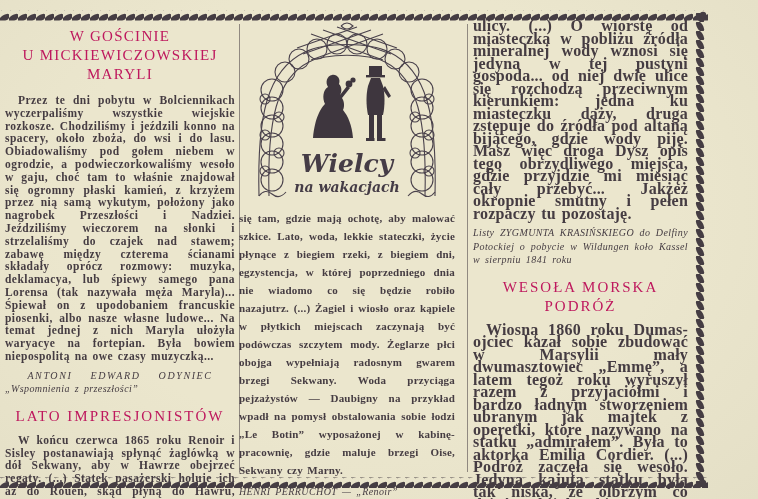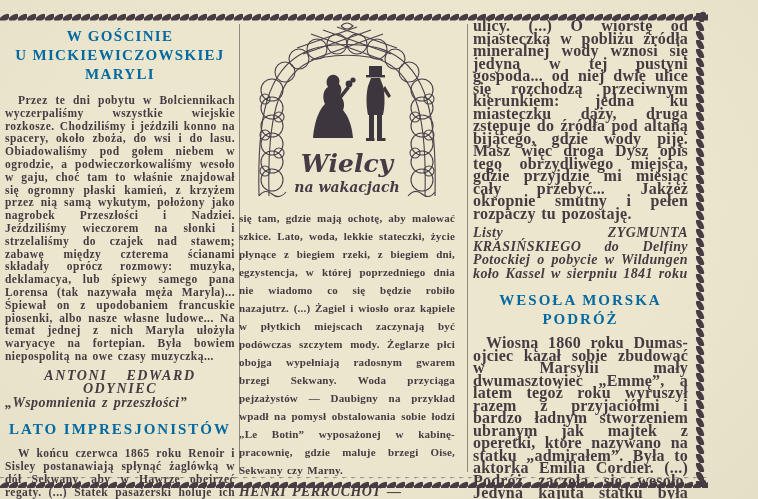"W GOŚCINIE" .hdr { color: #0369a1 -> #be185d; font-weight: bold -> normal }
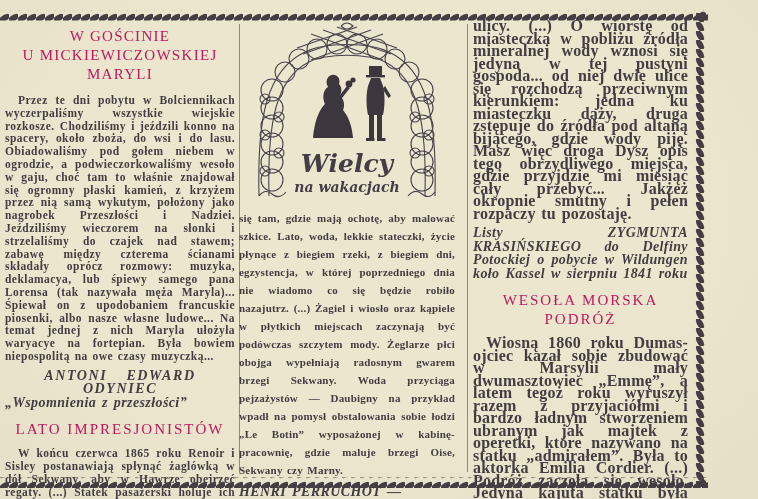"Listy ZYGMUNTA KRASIŃSKIEGO do Delfiny" .attr { font-size: 14px -> 10px; font-weight: bold -> normal }
